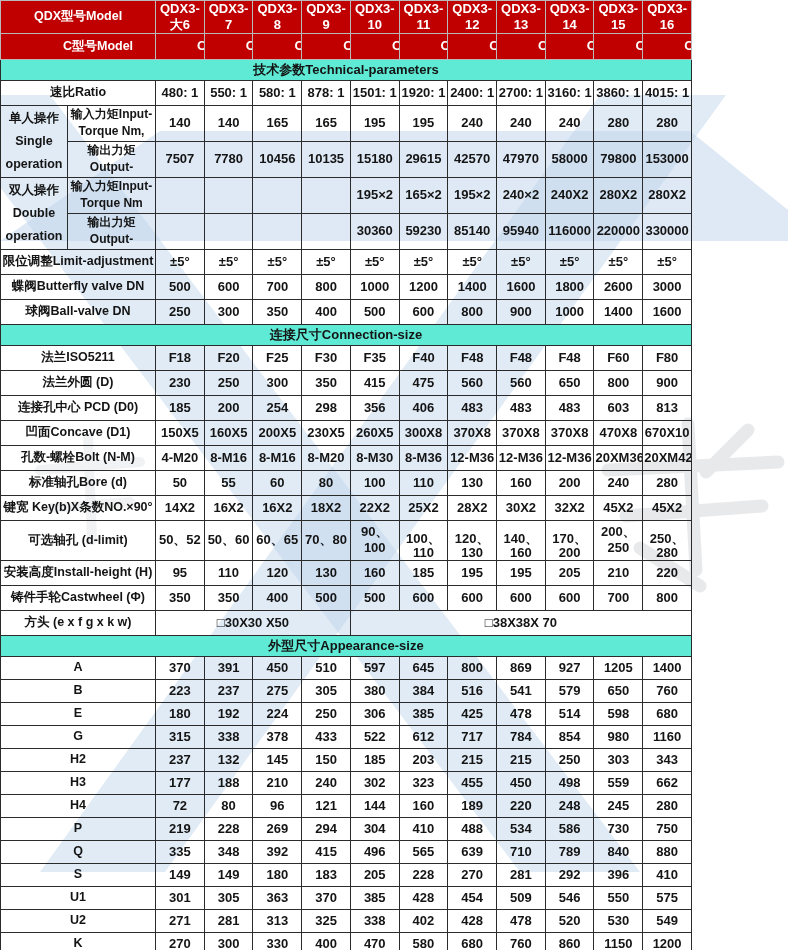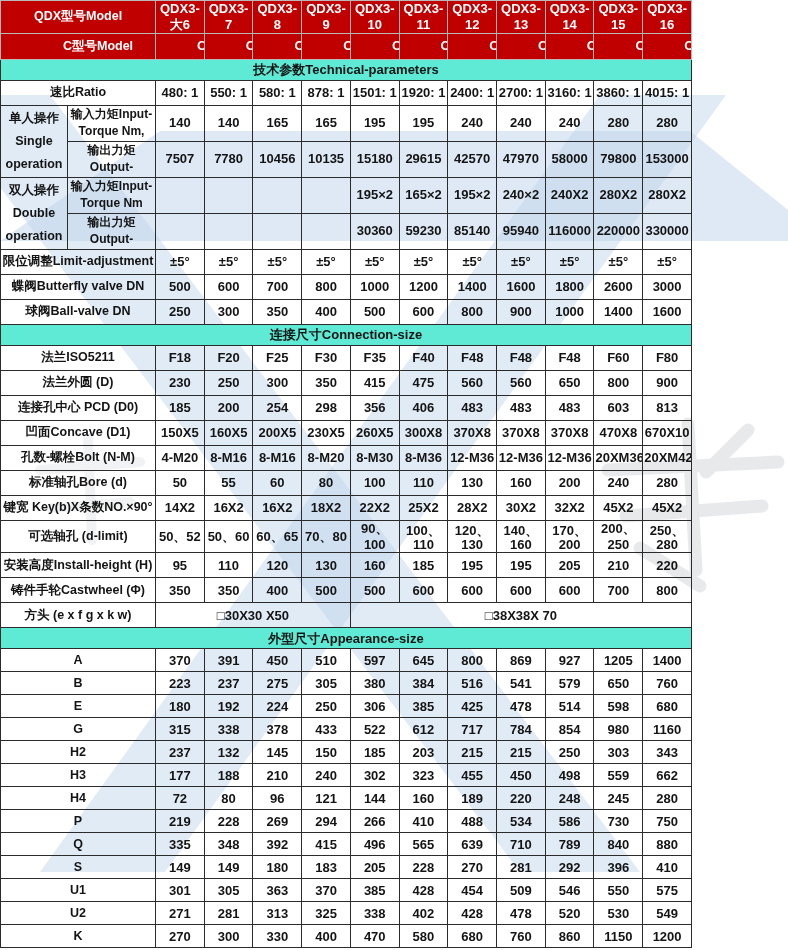"100、" td.two { padding-top: 3px -> 11px }
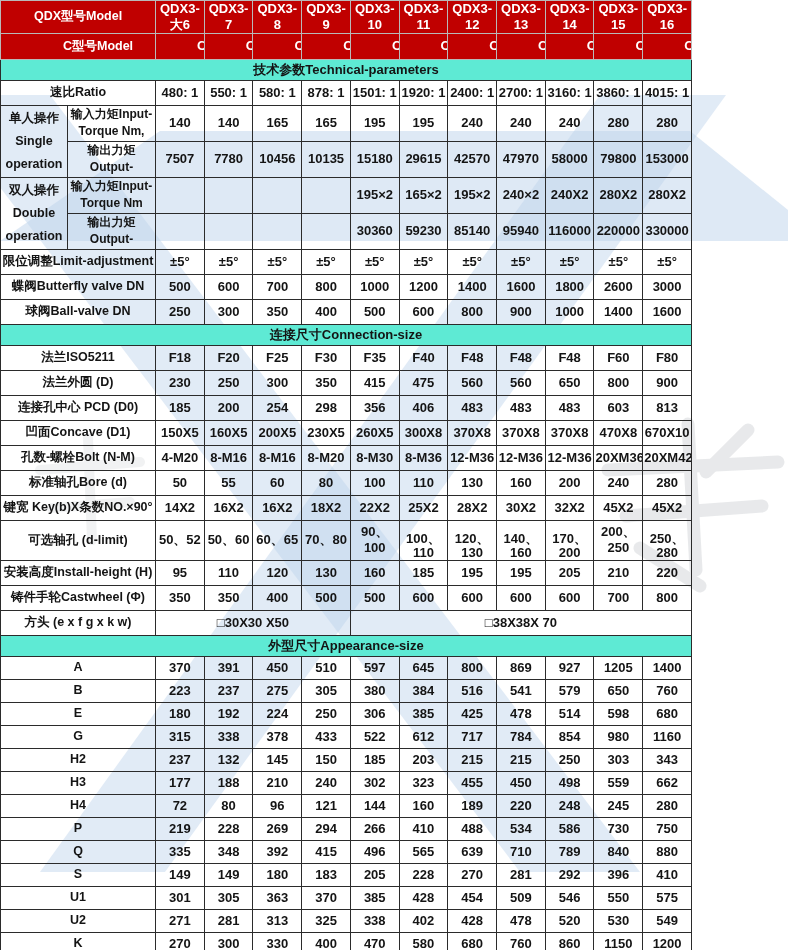"266" td.val { text: 266 -> 304 }
